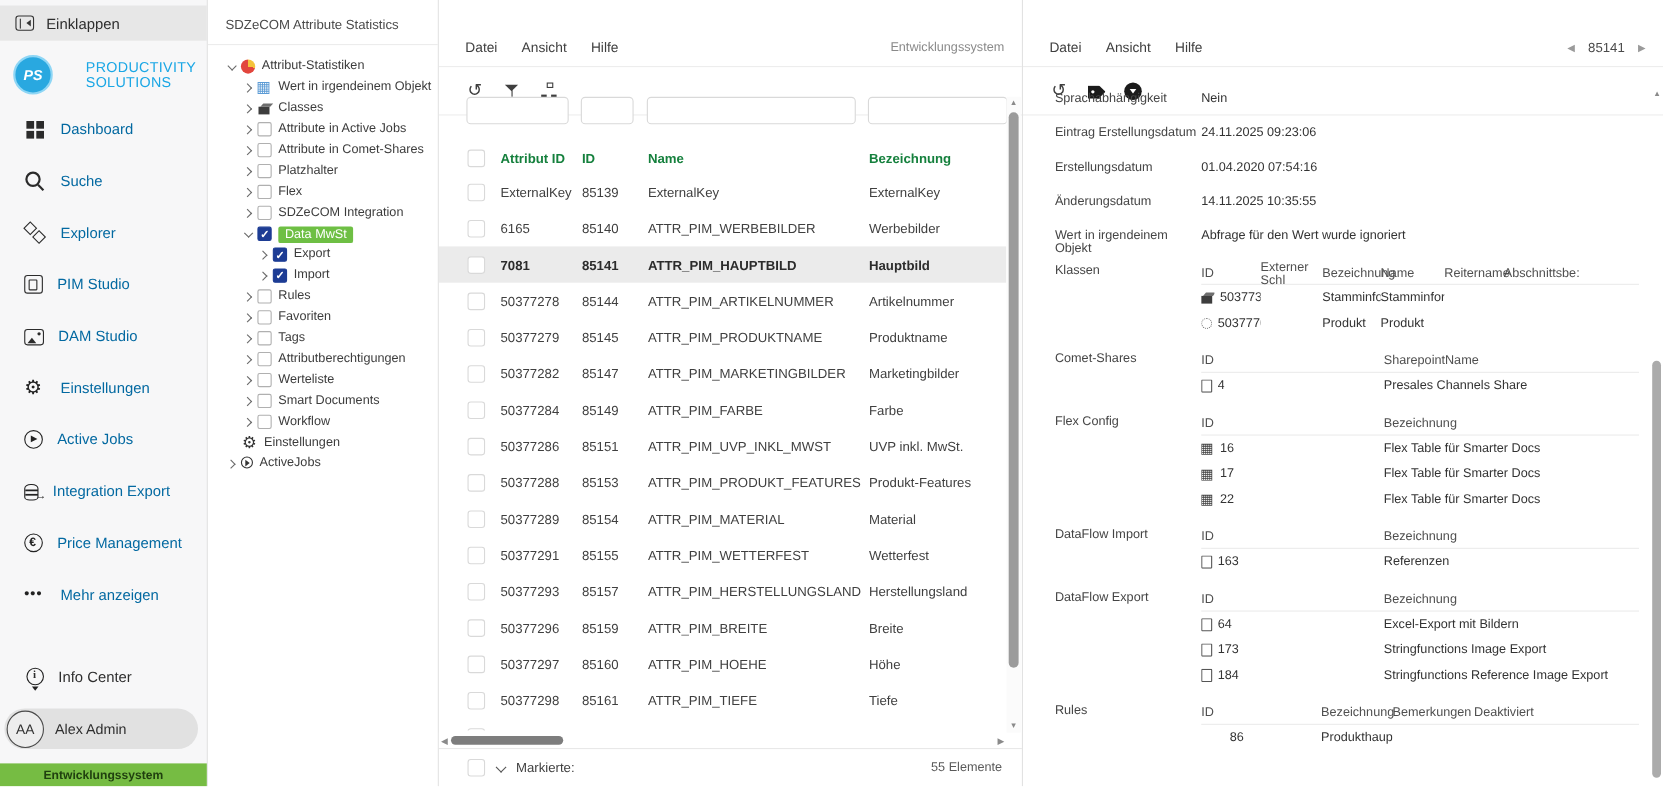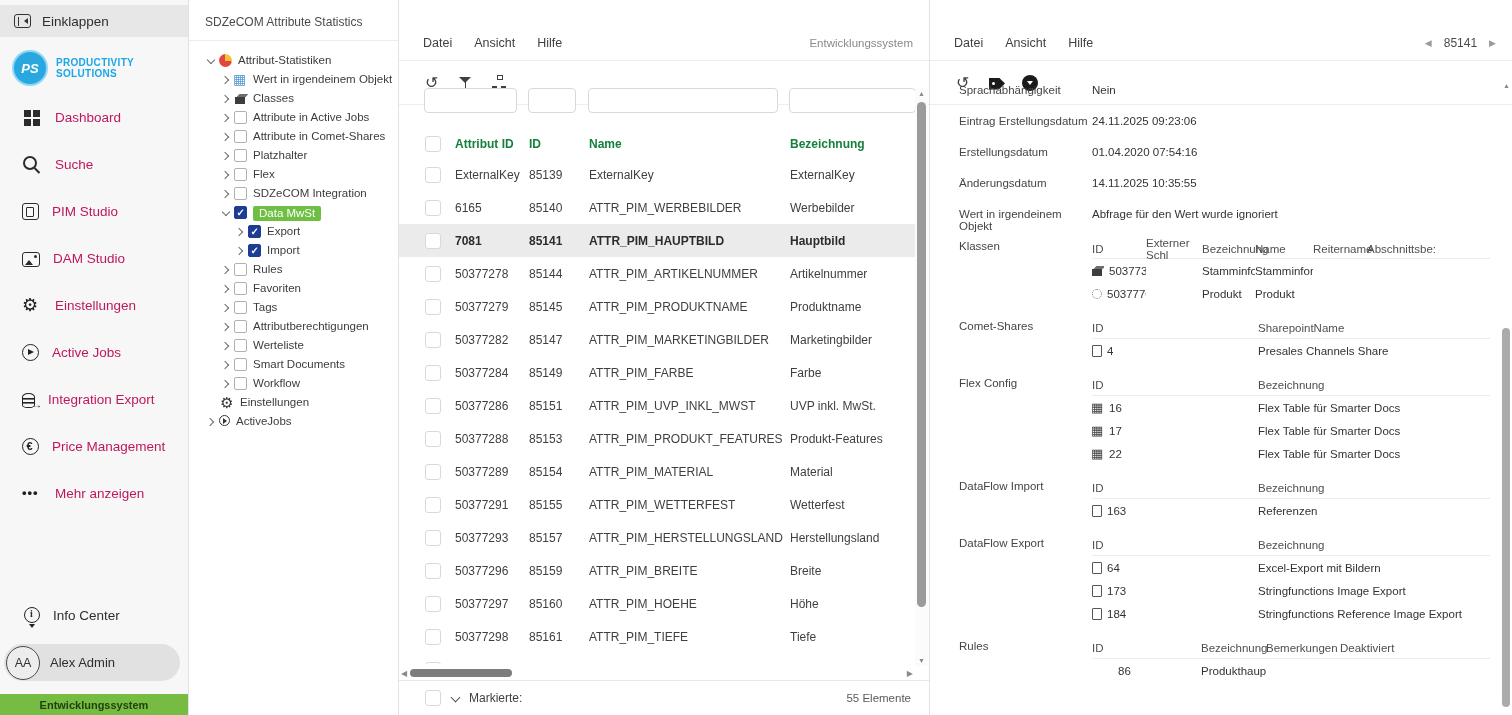"PRODUCTIVITY" .logo-text { font-size: 10px -> 13px; font-weight: bold -> normal; margin-left: none -> 22px }
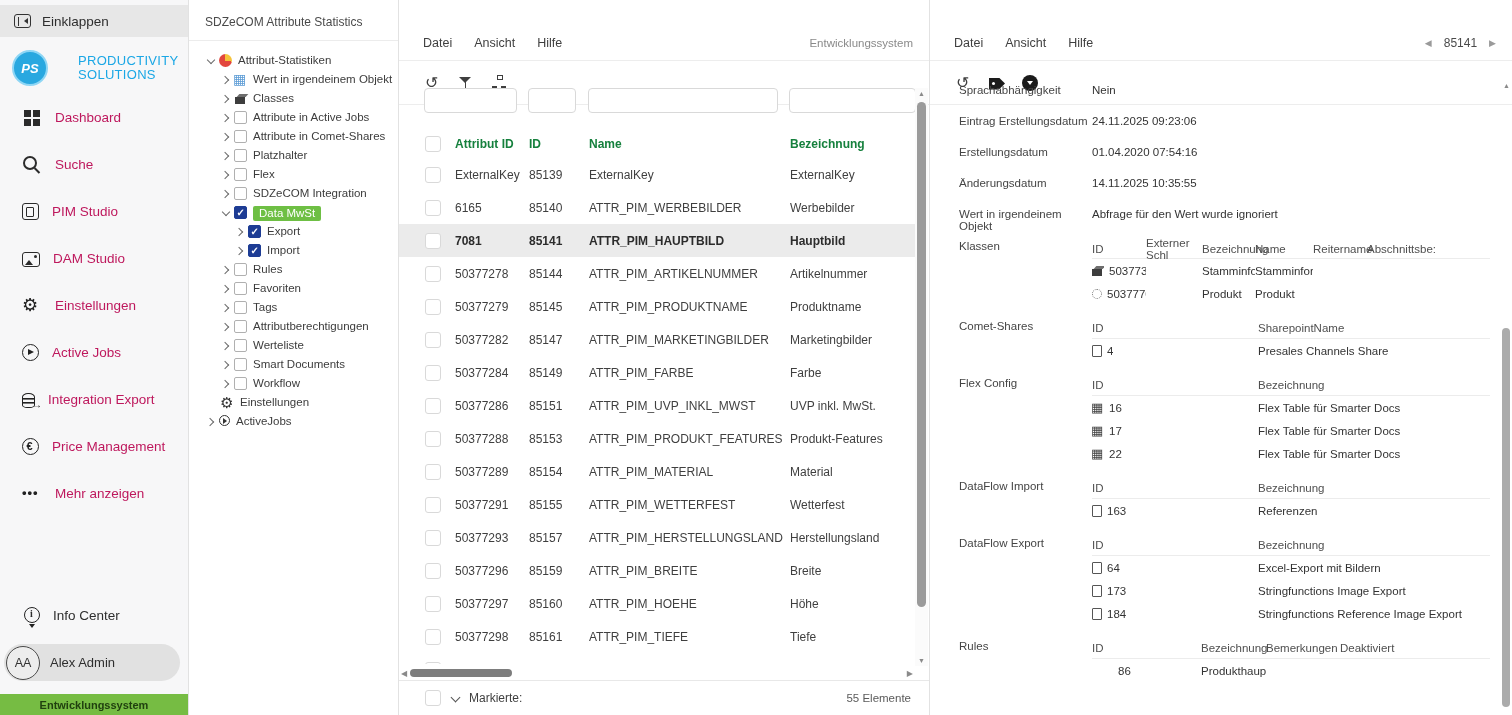"Dashboard" .nav-item { color: #be185d -> #0369a1 }
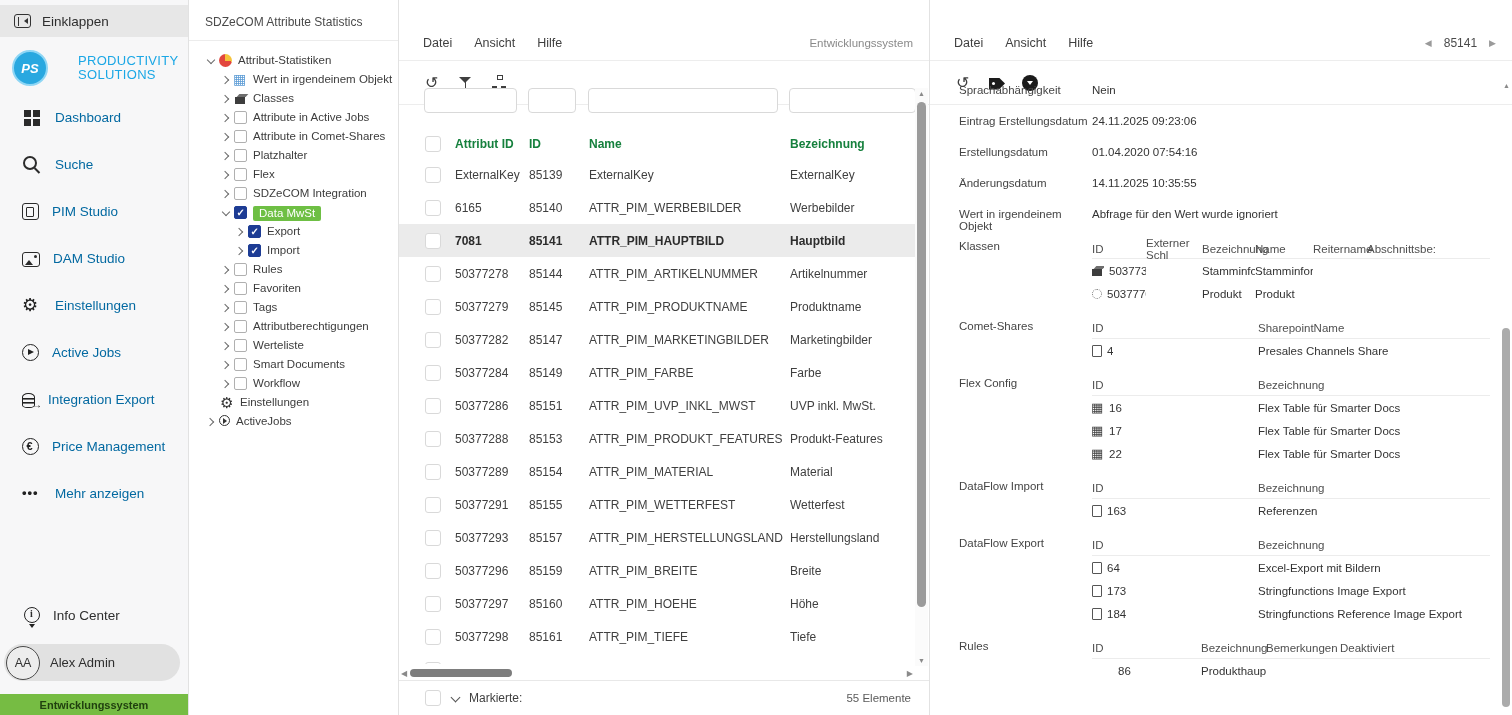"Explorer" div.nav-item { html: none -> <div> <span></span> <span>Explorer</span> </div> }
